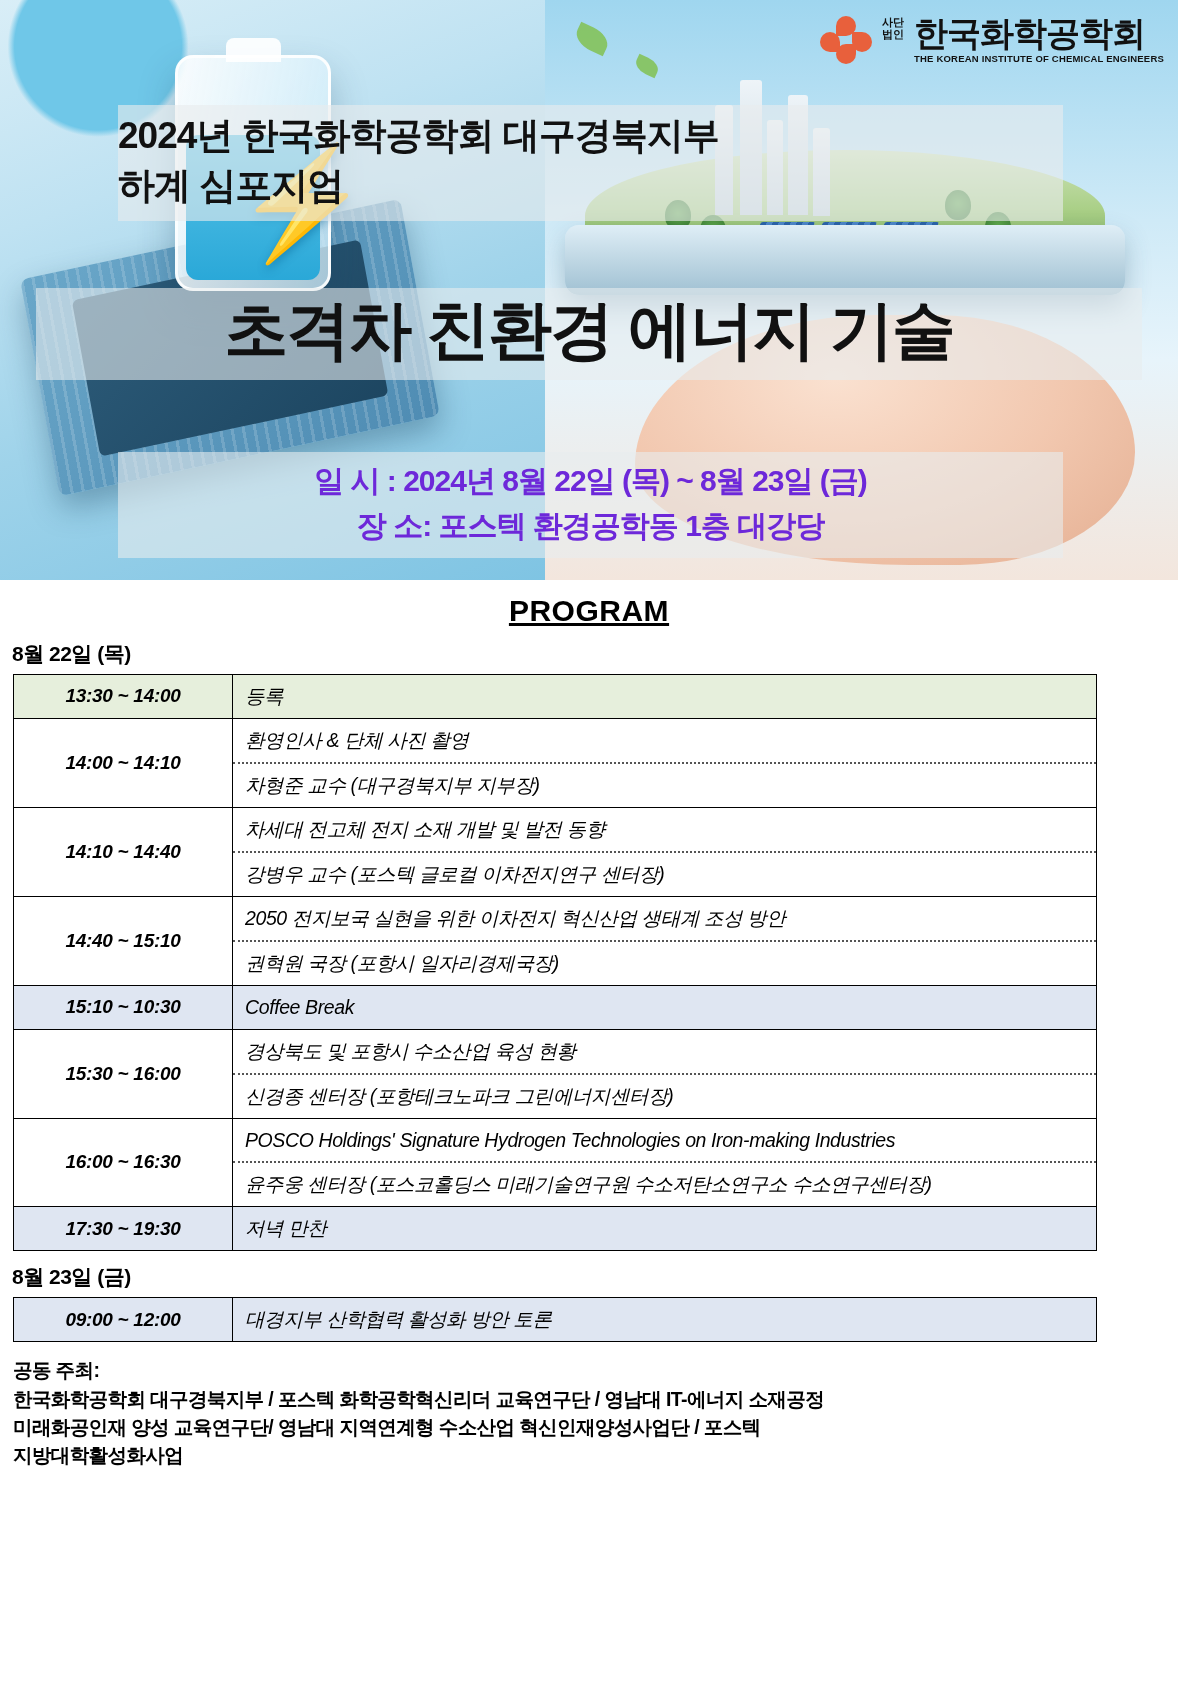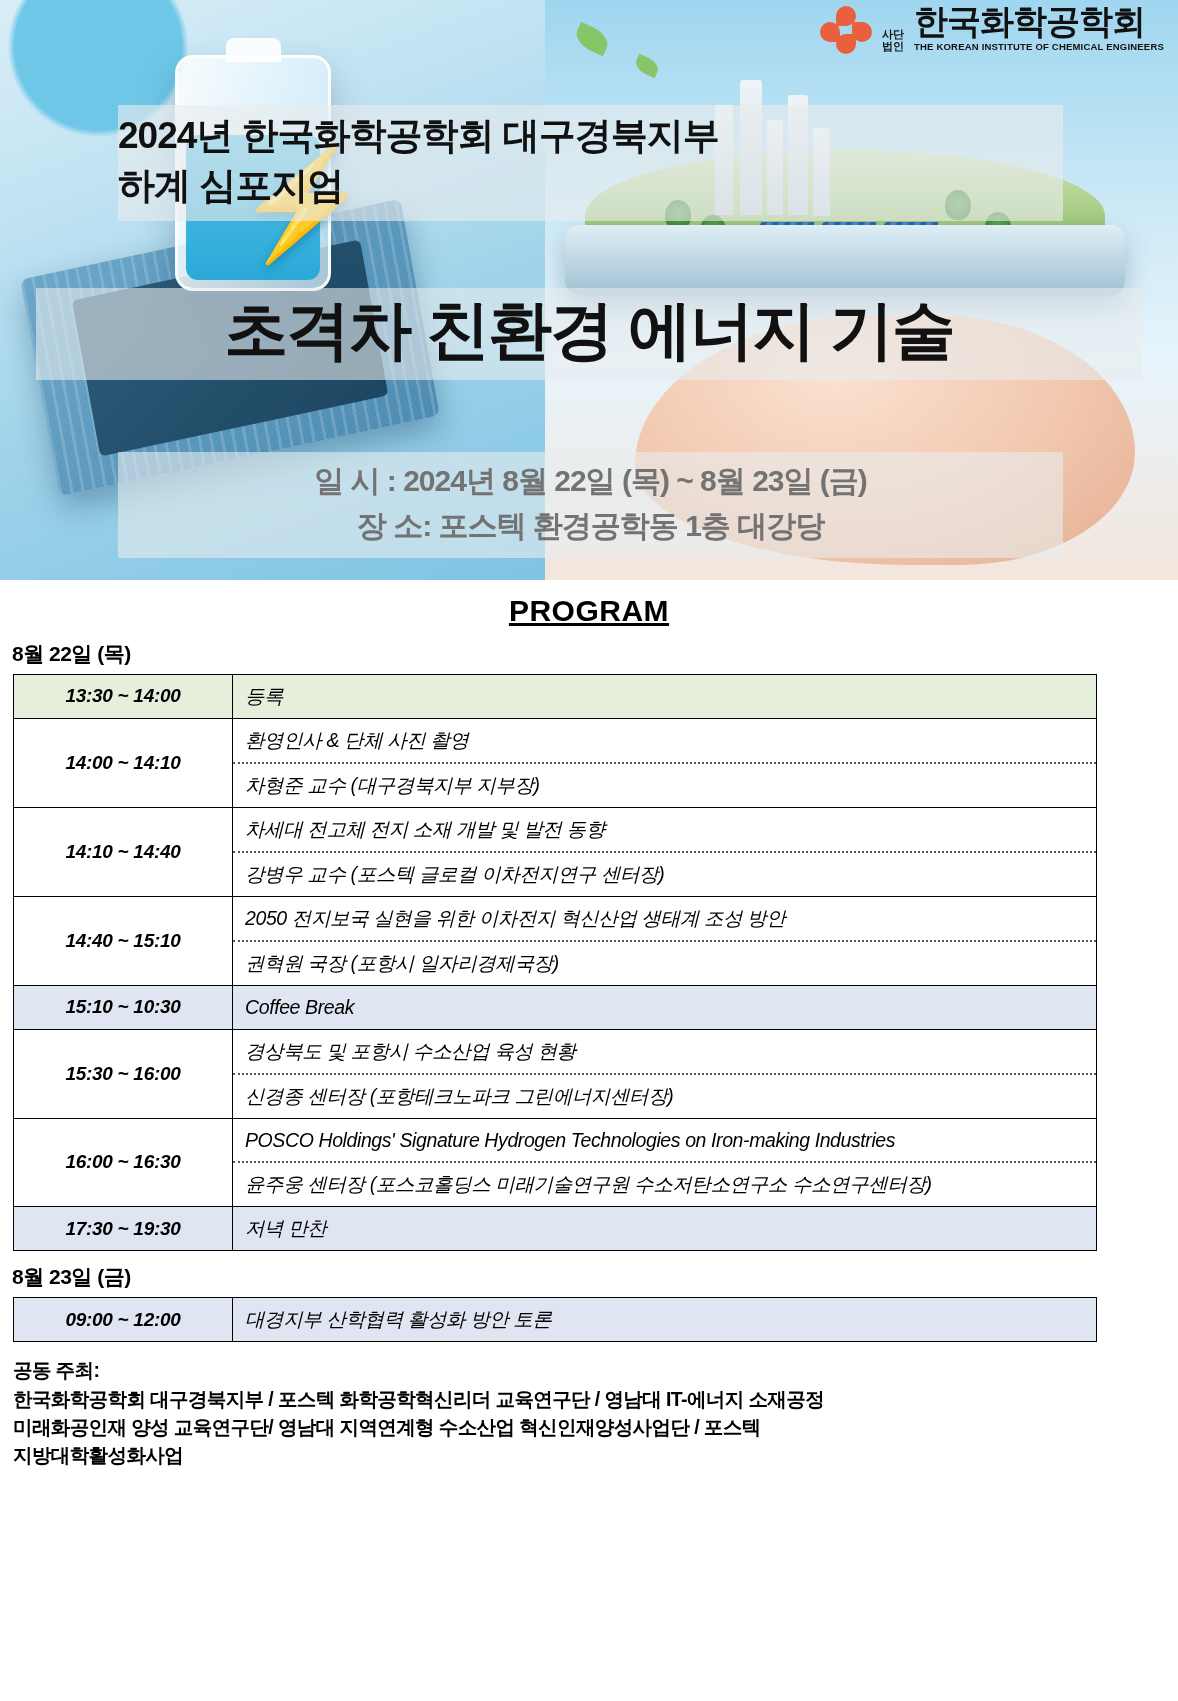"사단" .logo-box { align-items: flex-end -> flex-start; top: 4px -> 16px }
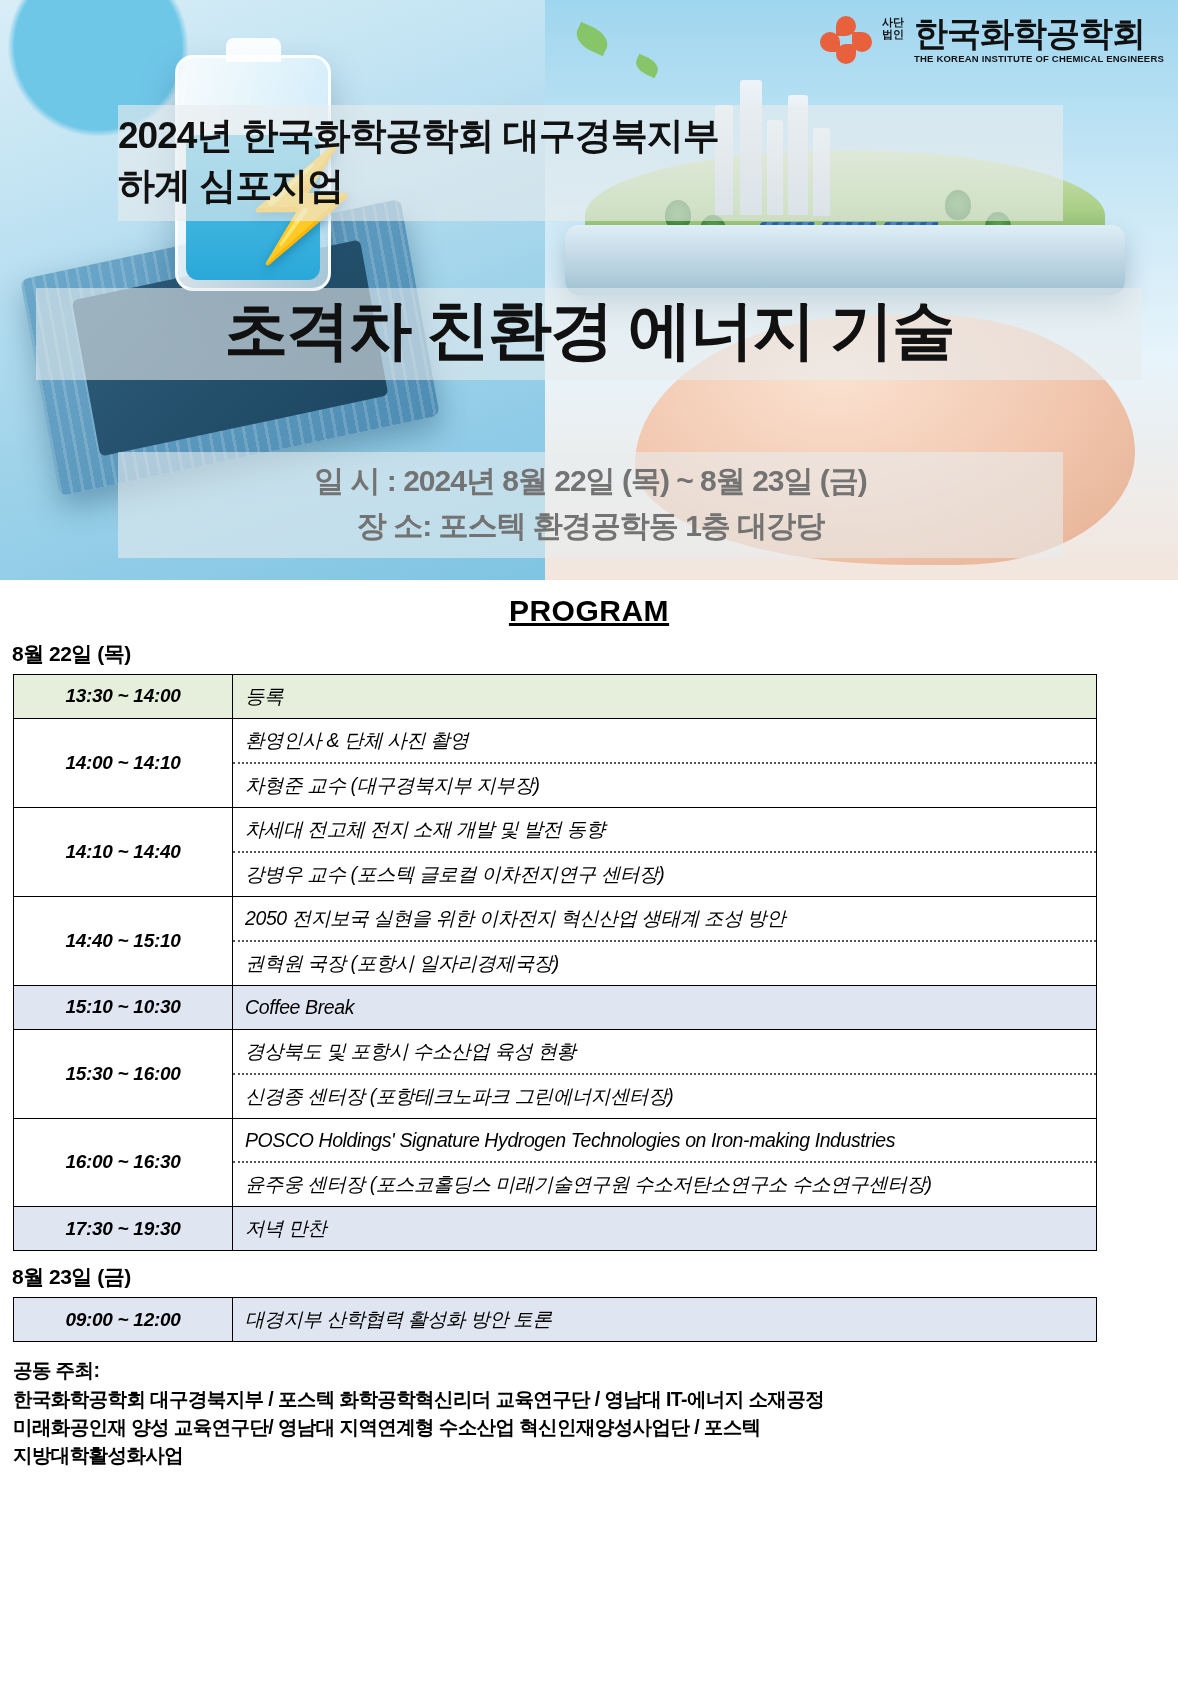"일 시 : 2024년 8월" .hero-info { color: #737373 -> #6d28d9 }
